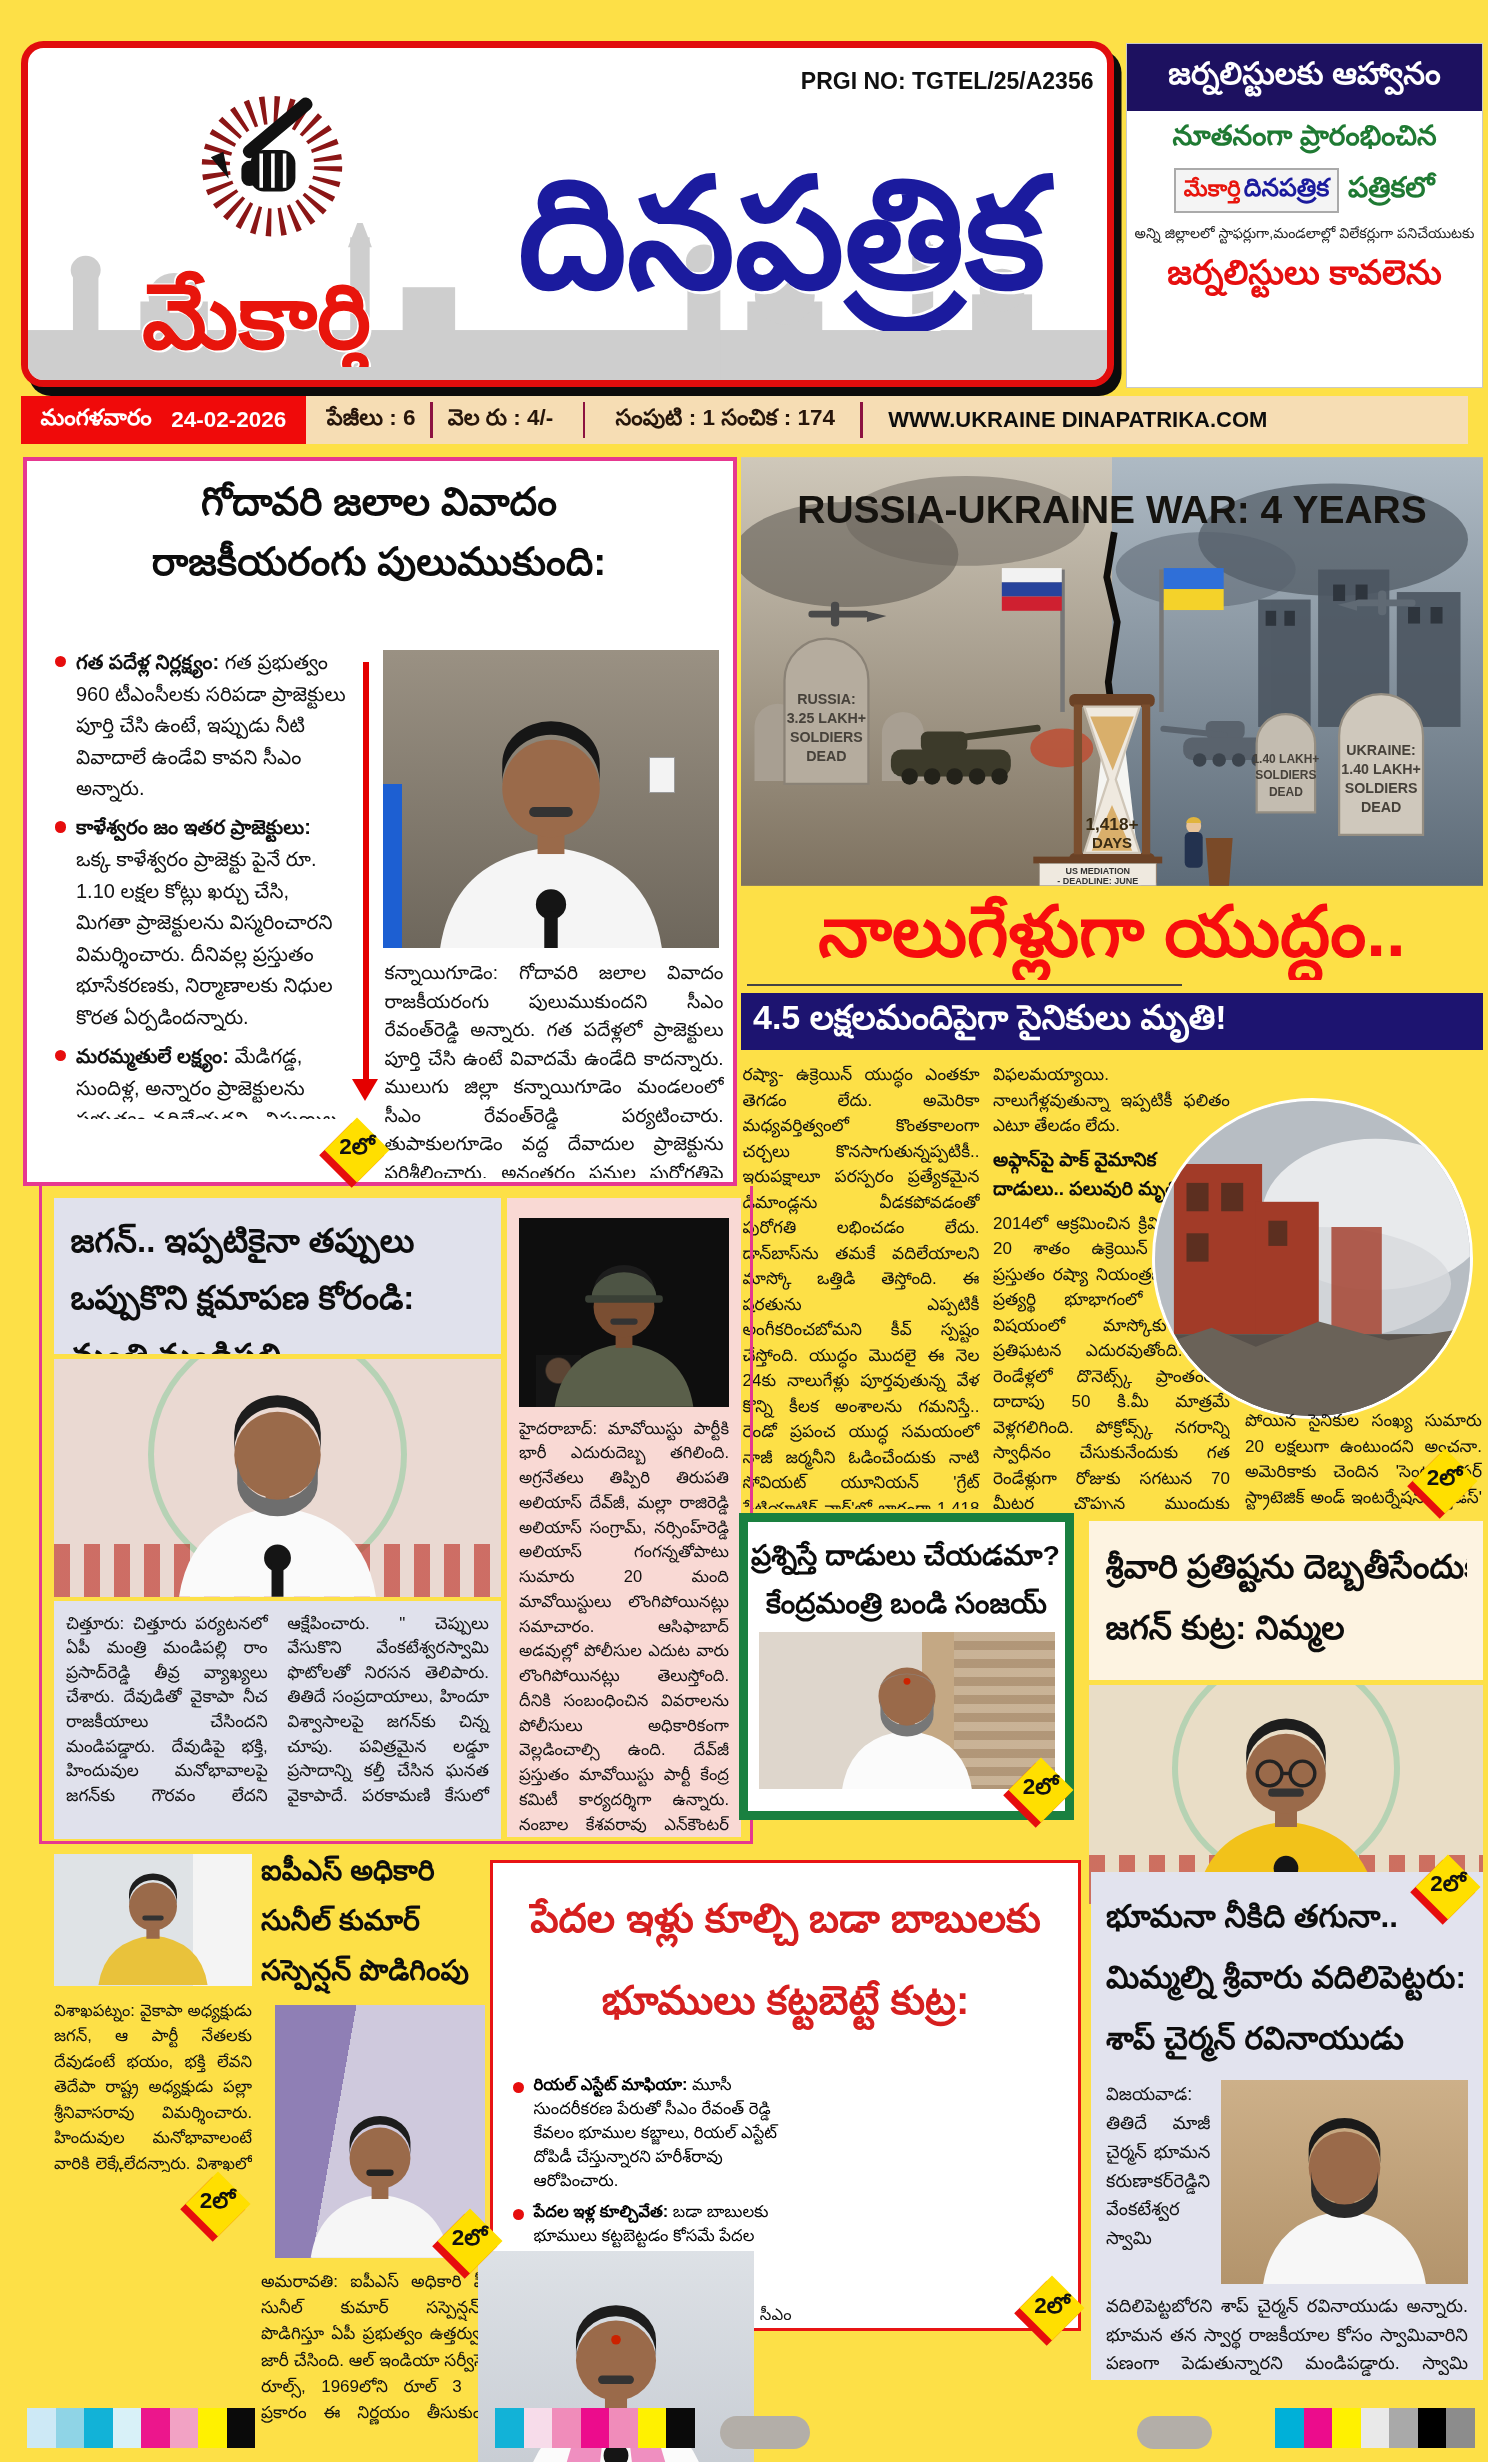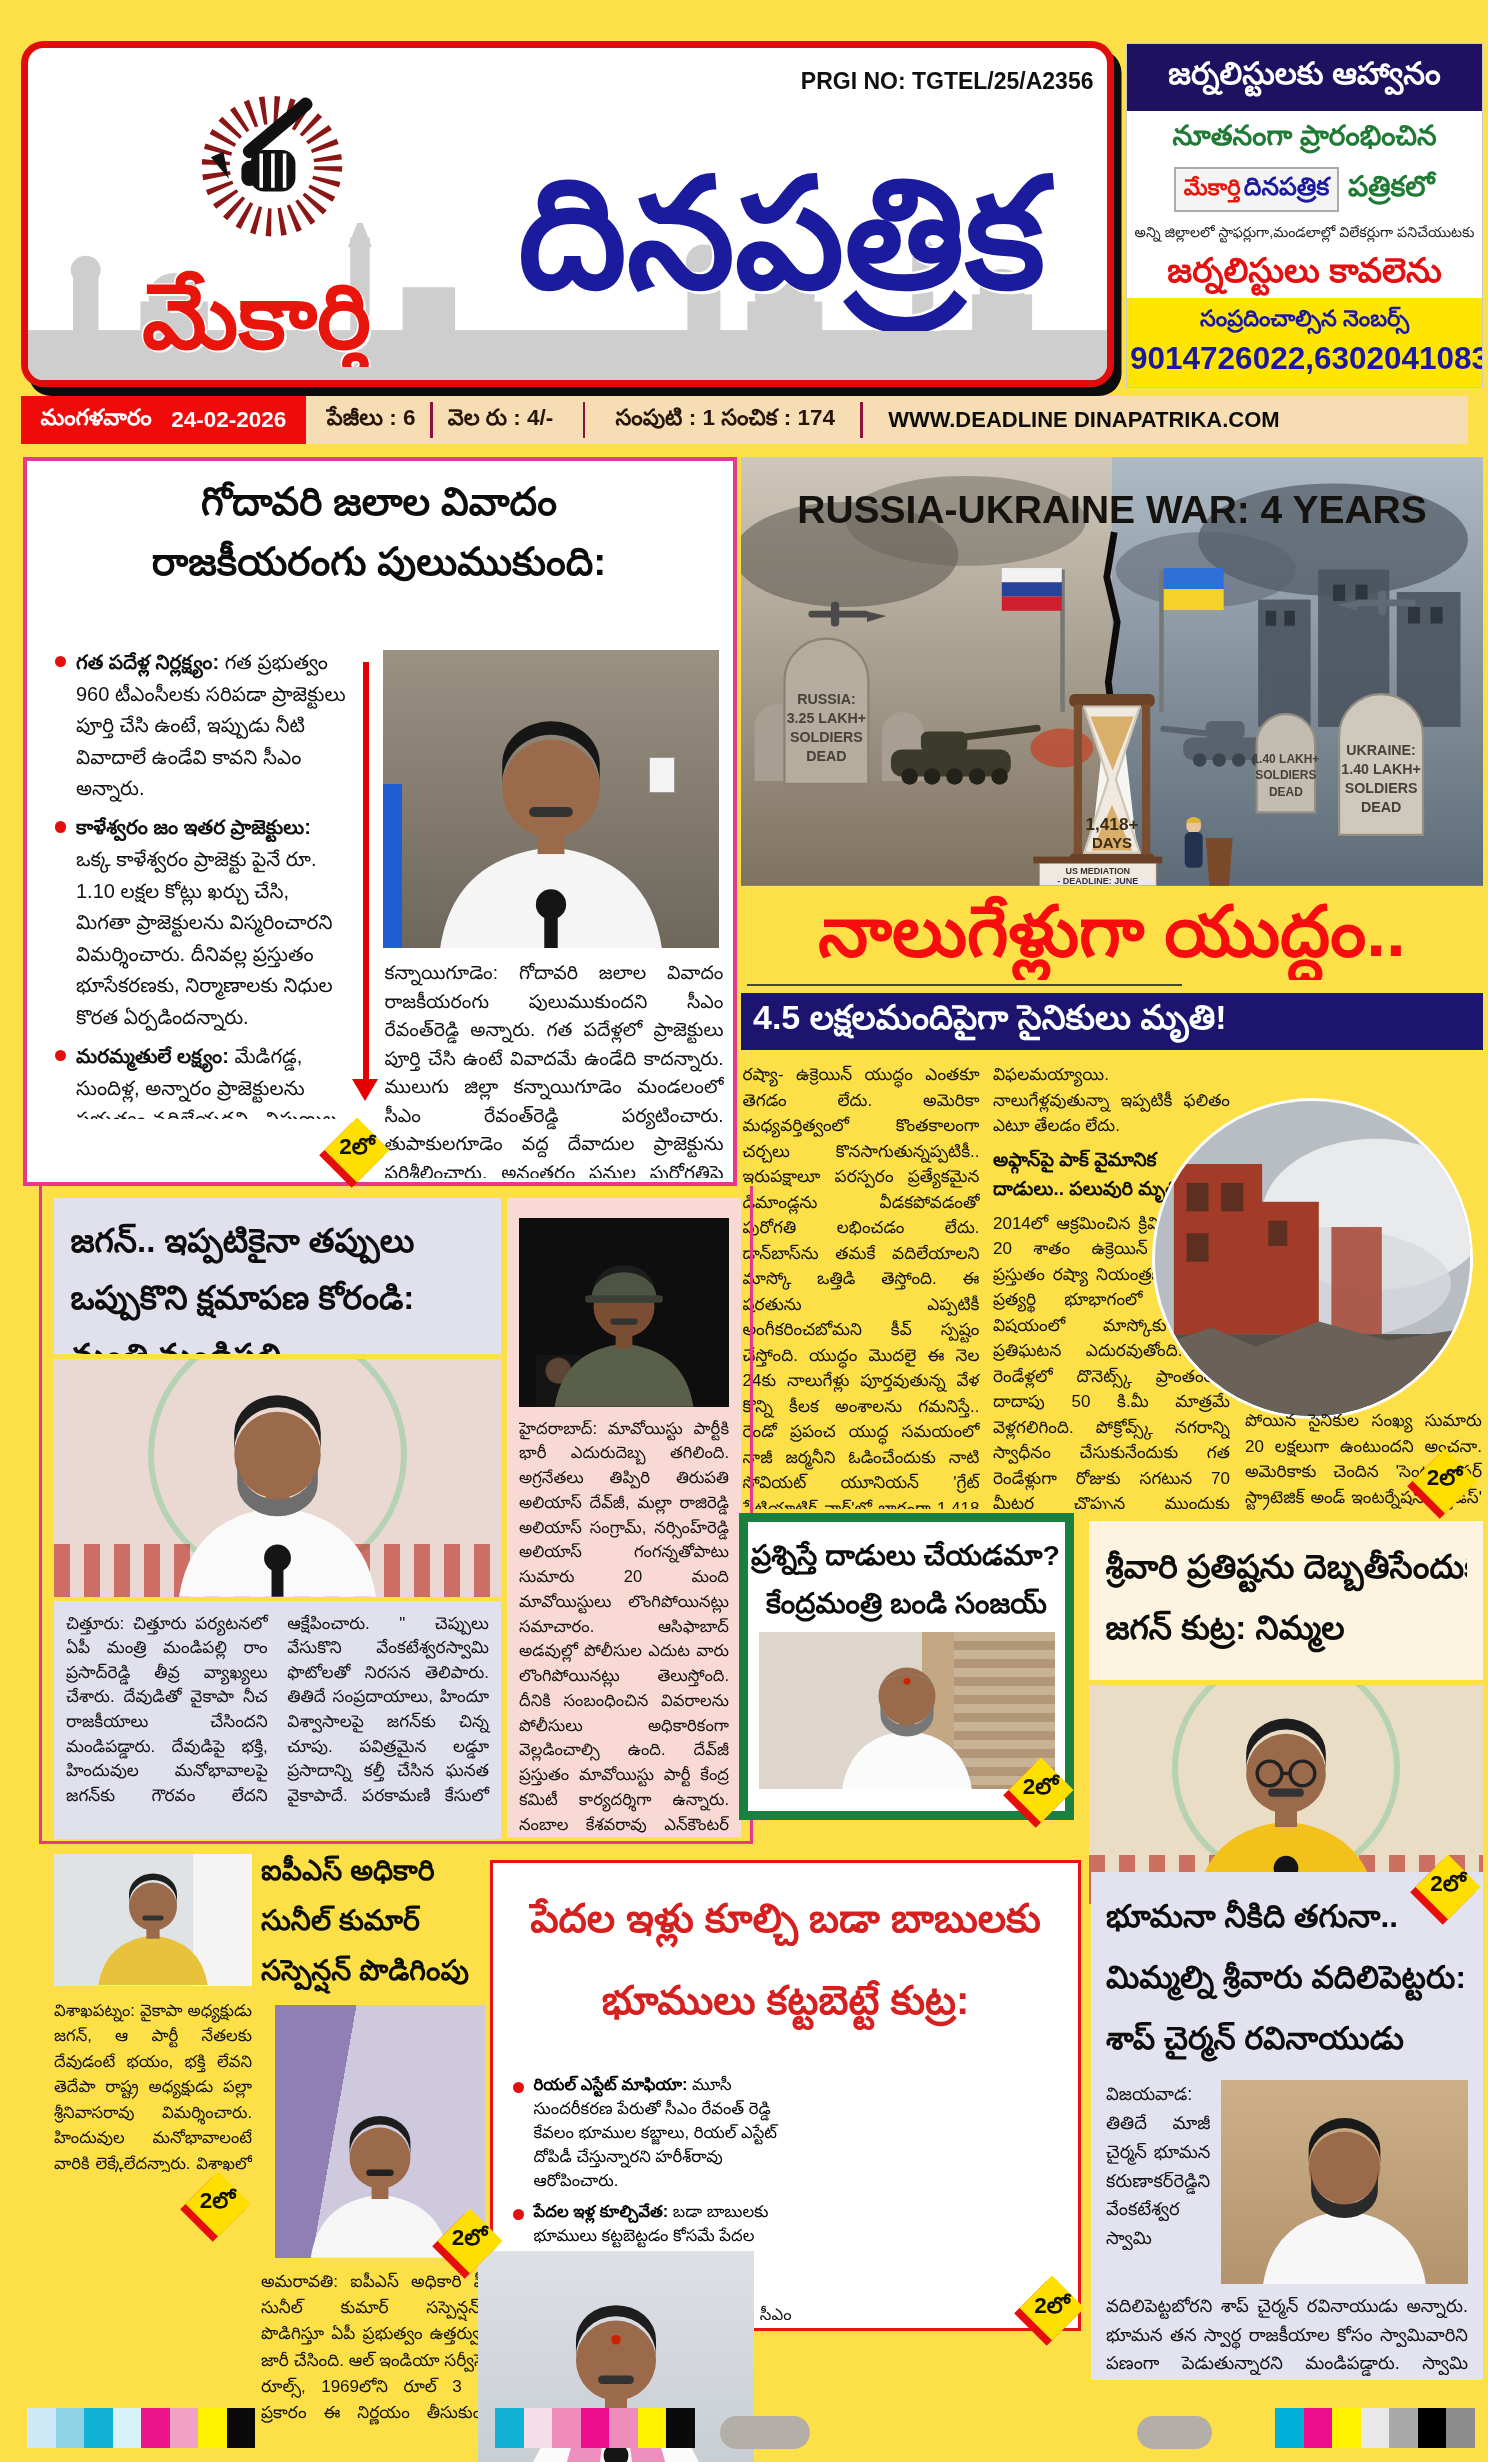"సంప్రదించాల్సిన నెంబర్స్" div { html: <div> <div>సంప్రదించాల్సిన నెంబర్స్</div> <div>9014726022,6302041083</div> </div> -> none }
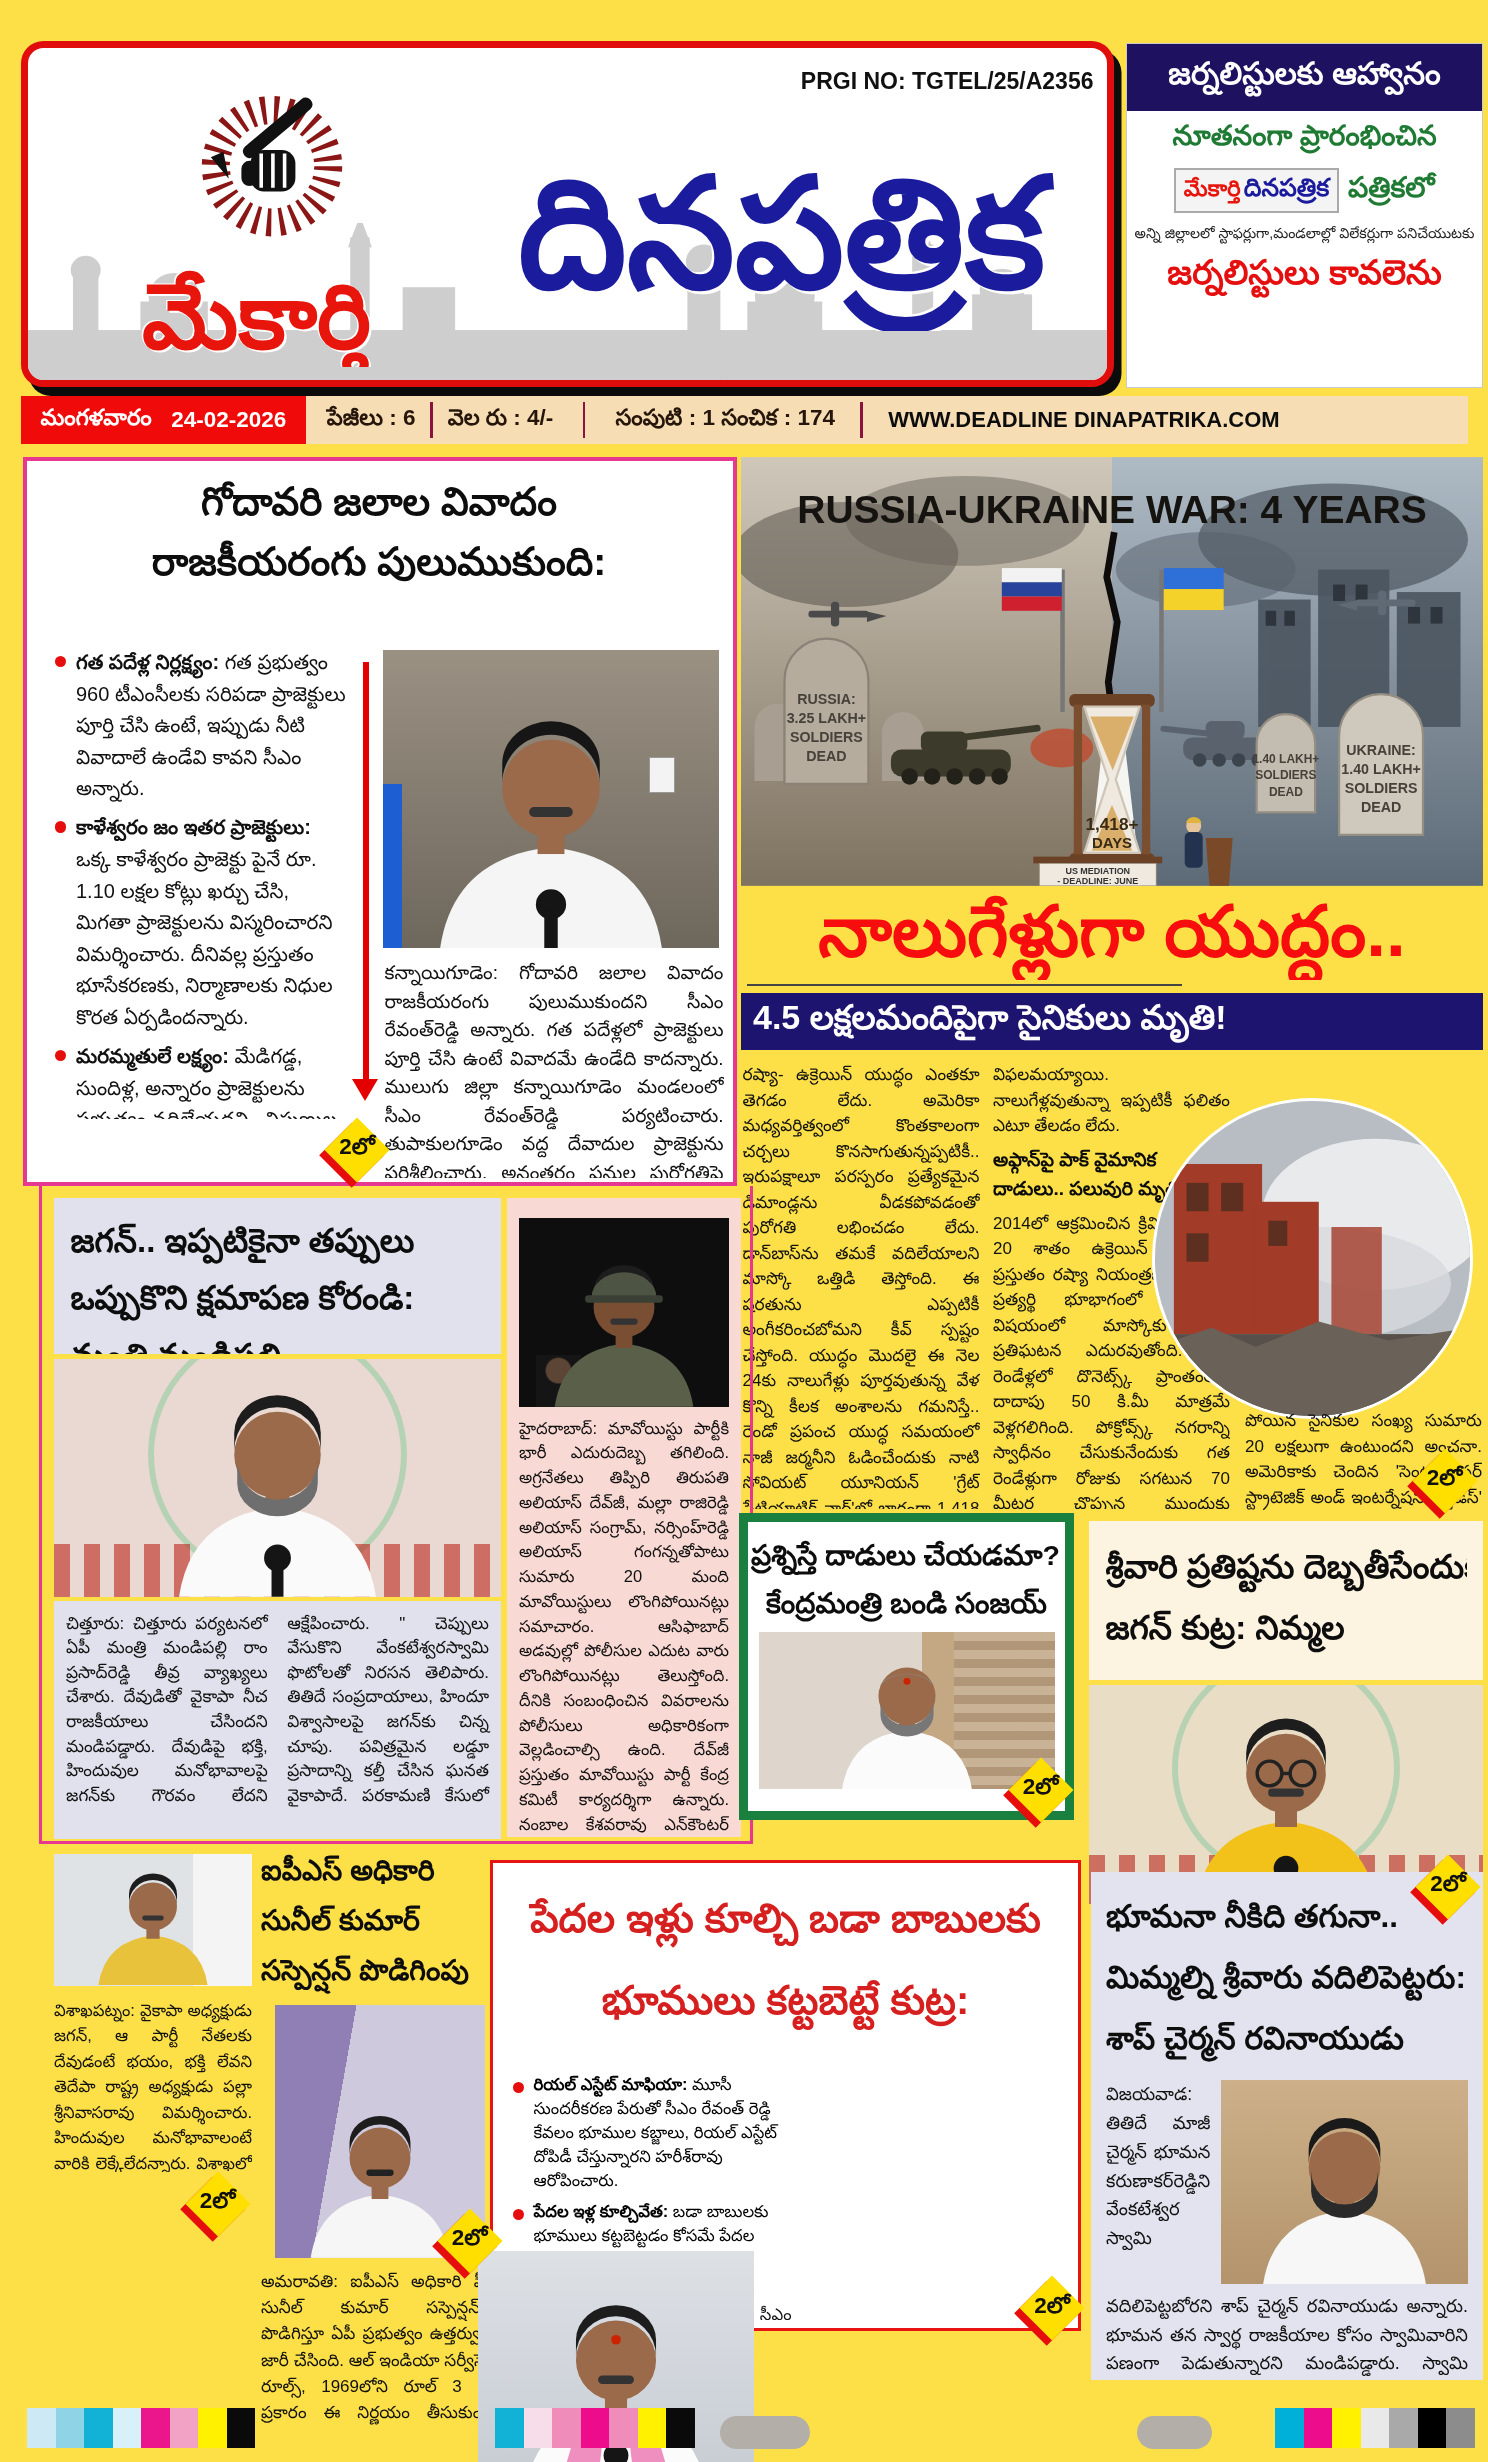"WWW.DEADLINE DINAPATRIKA.COM" span { text: WWW.DEADLINE -> WWW.UKRAINE }
